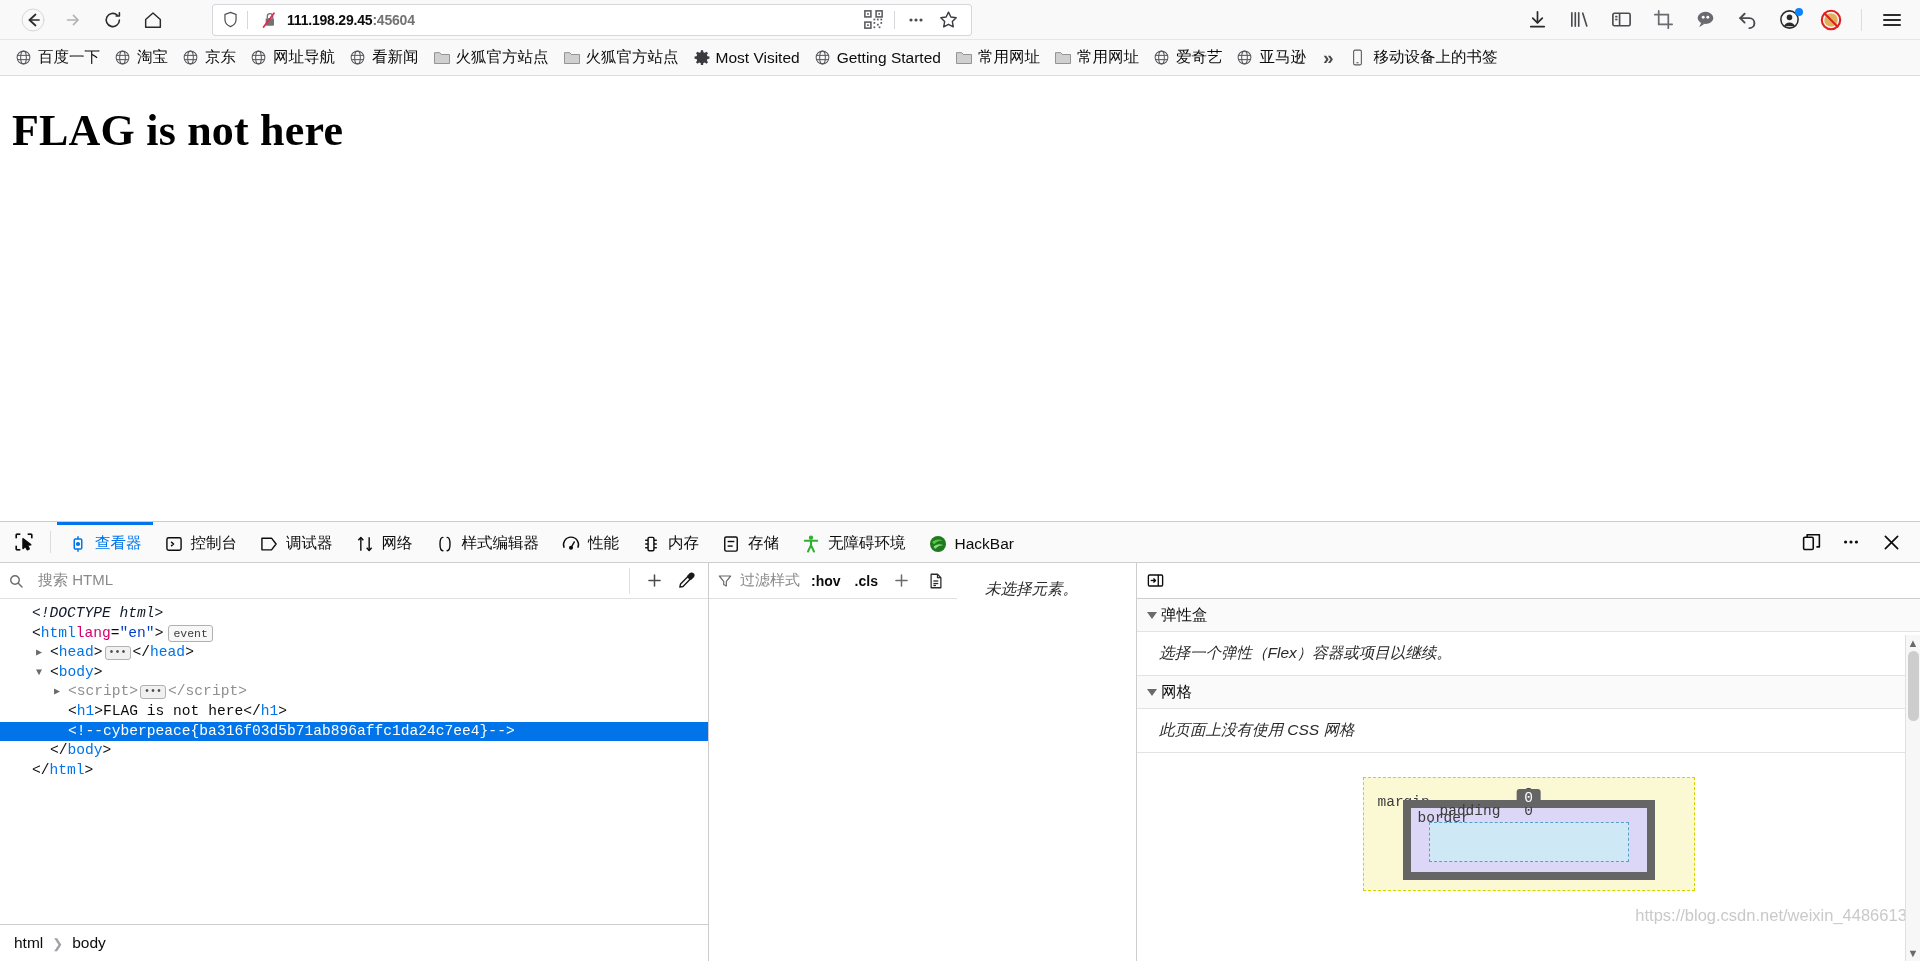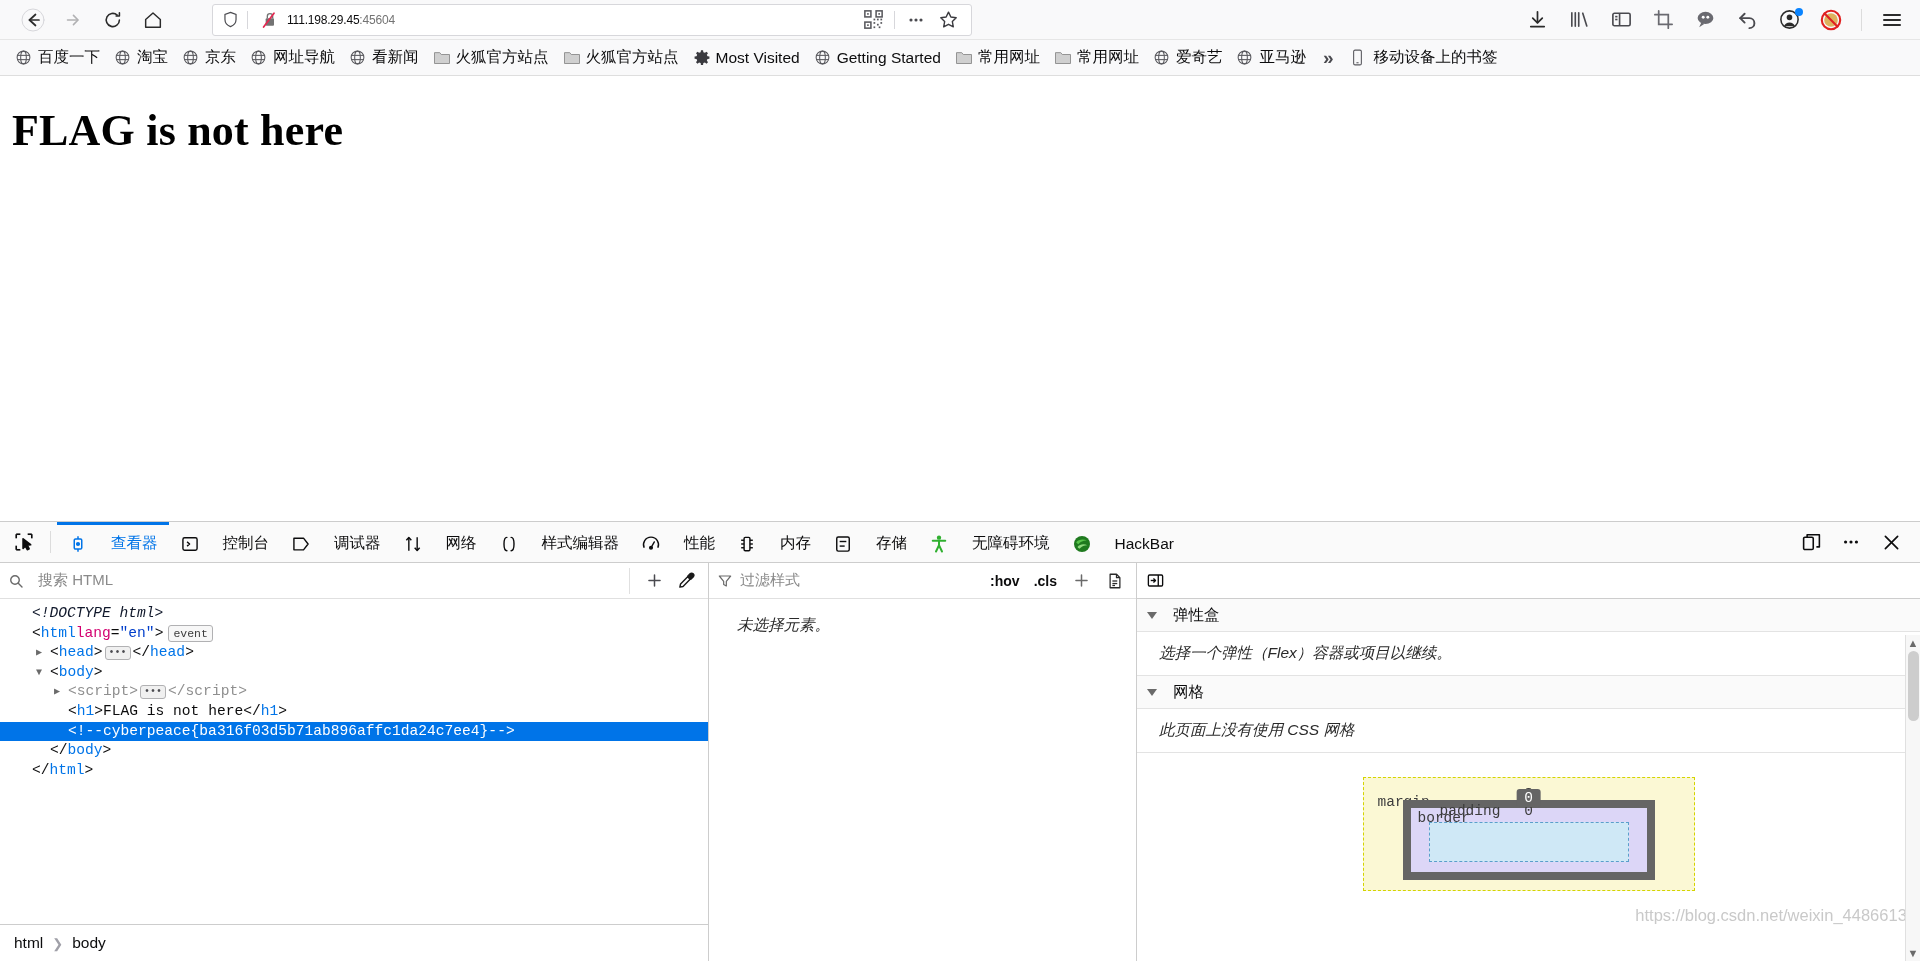"111.198.29.45:45604" .url-text { font-size: 12px -> 14px; font-weight: none -> bold }
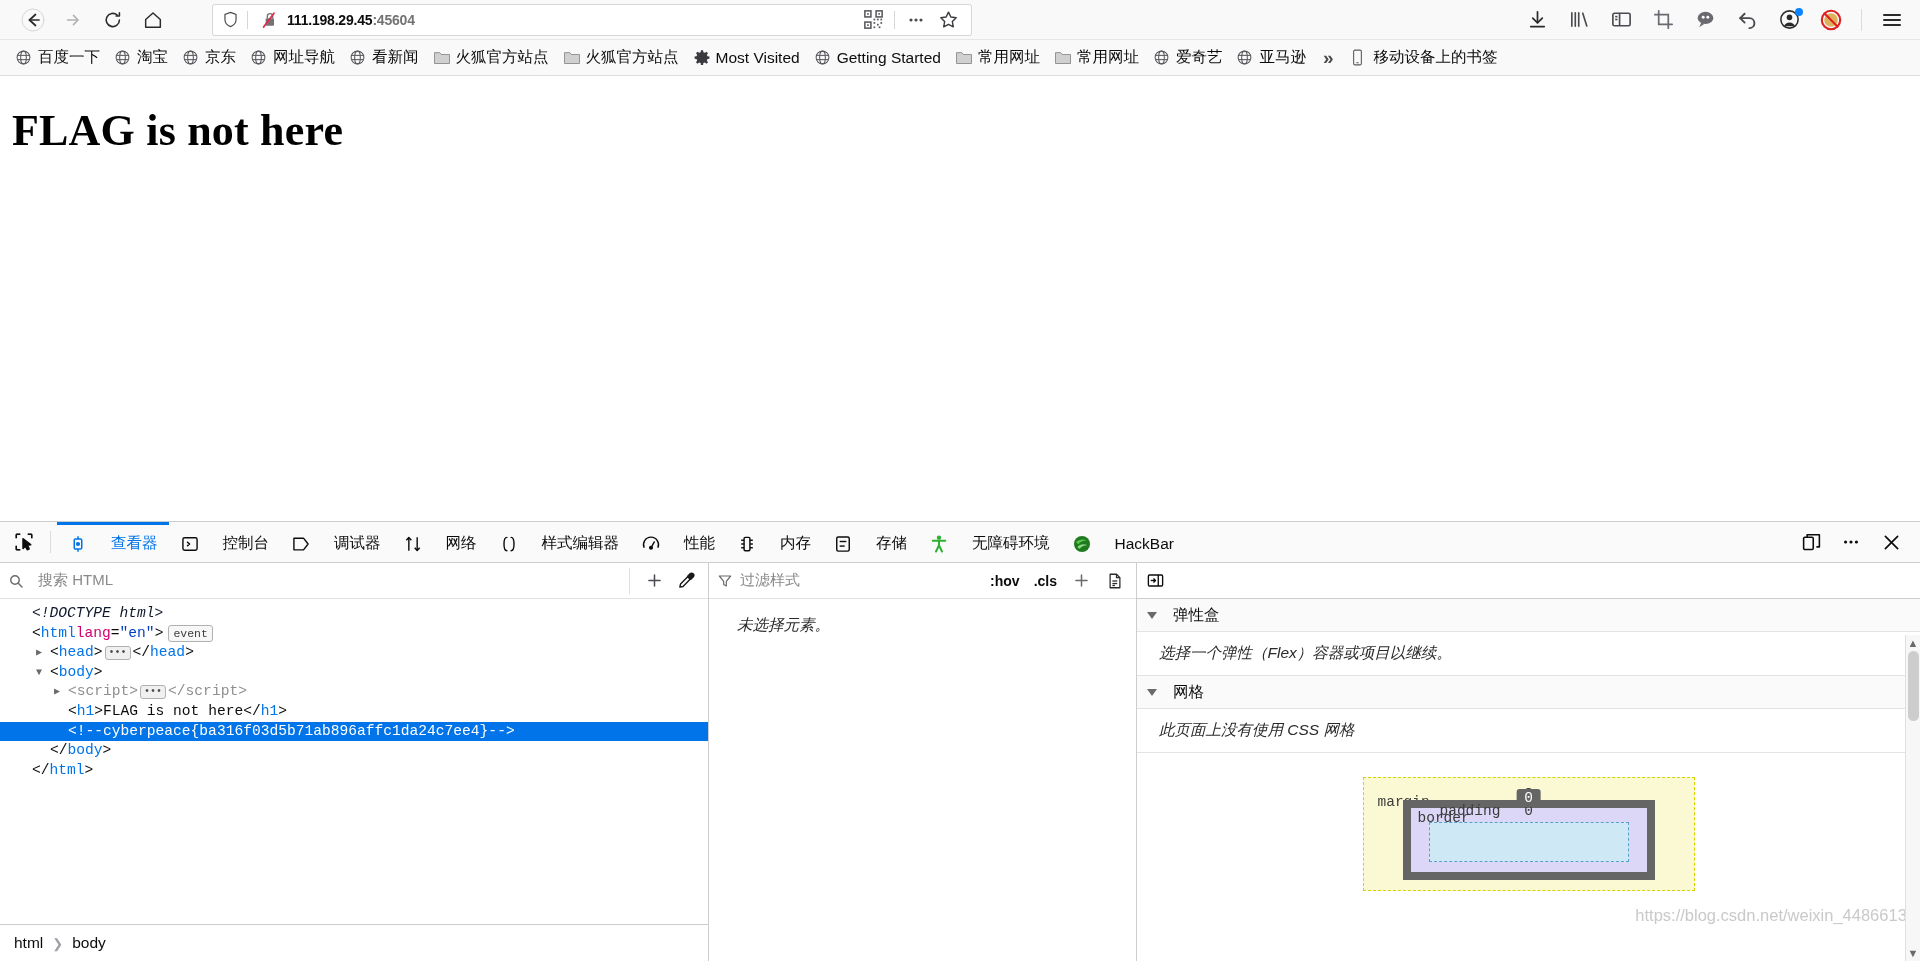"查看器" .dt-tab { gap: 23px -> 7px }
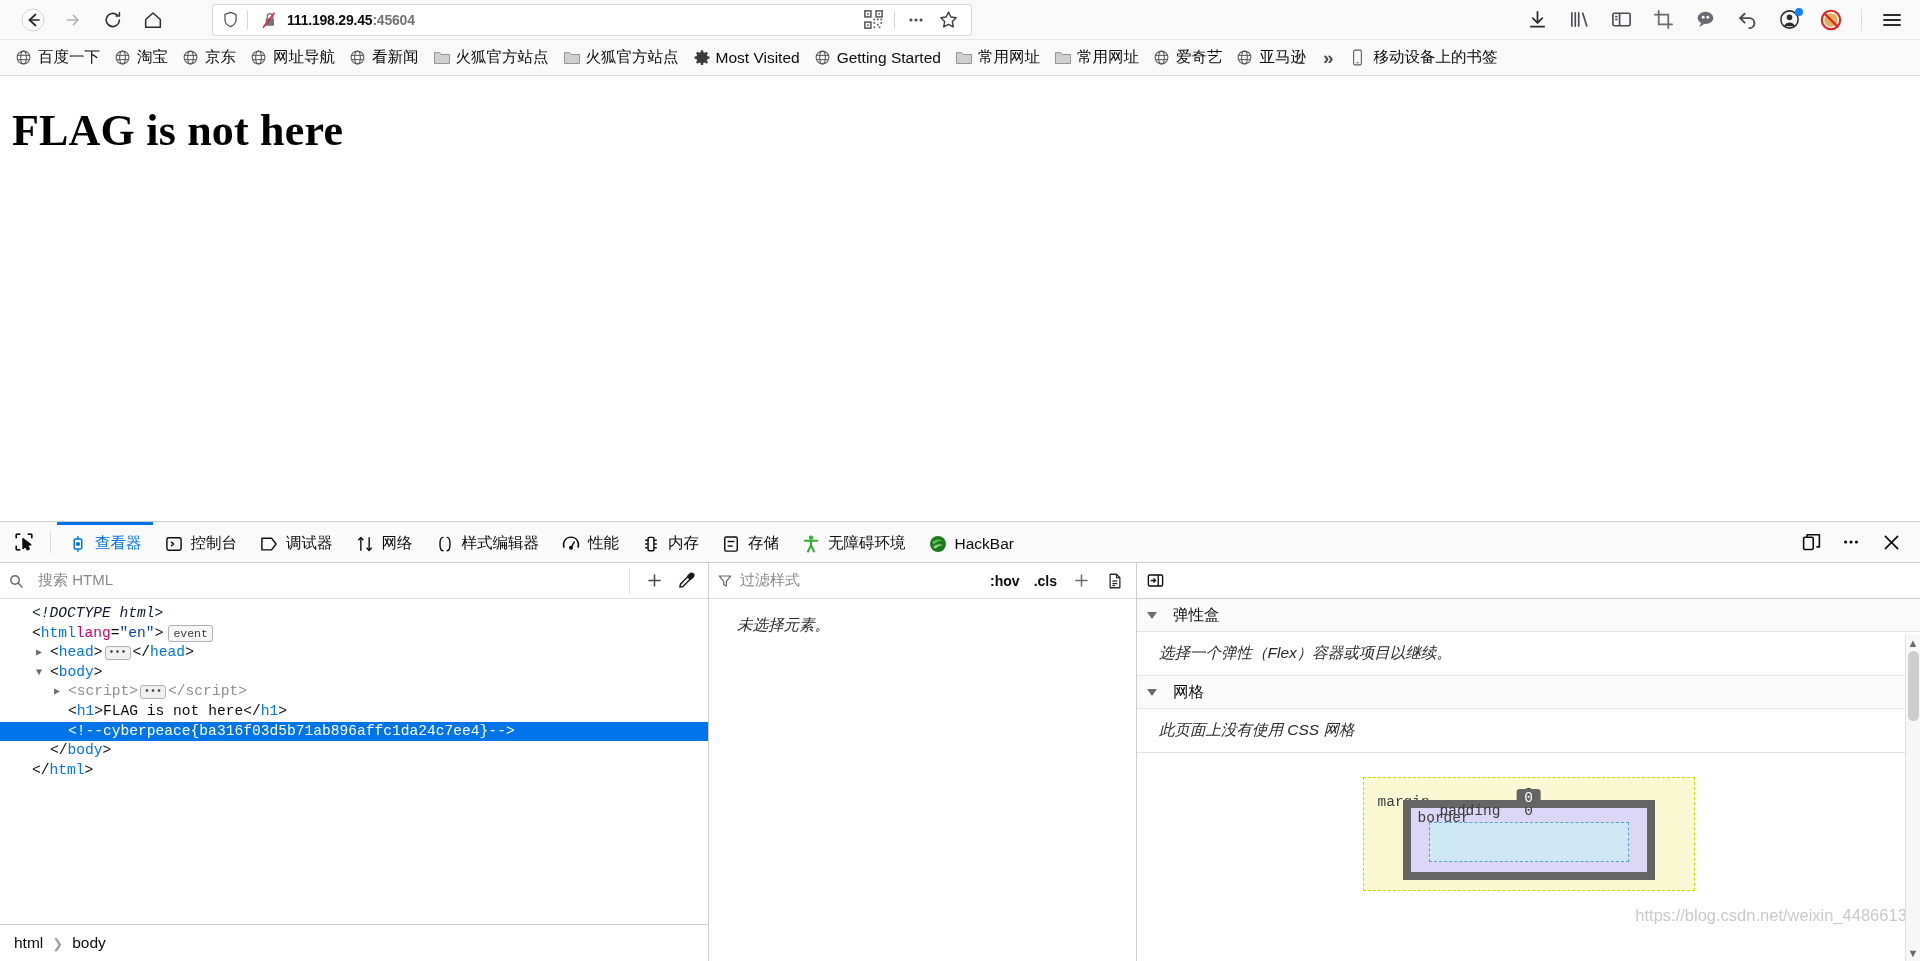"过滤样式" .pane-rules { flex-direction: column -> row }
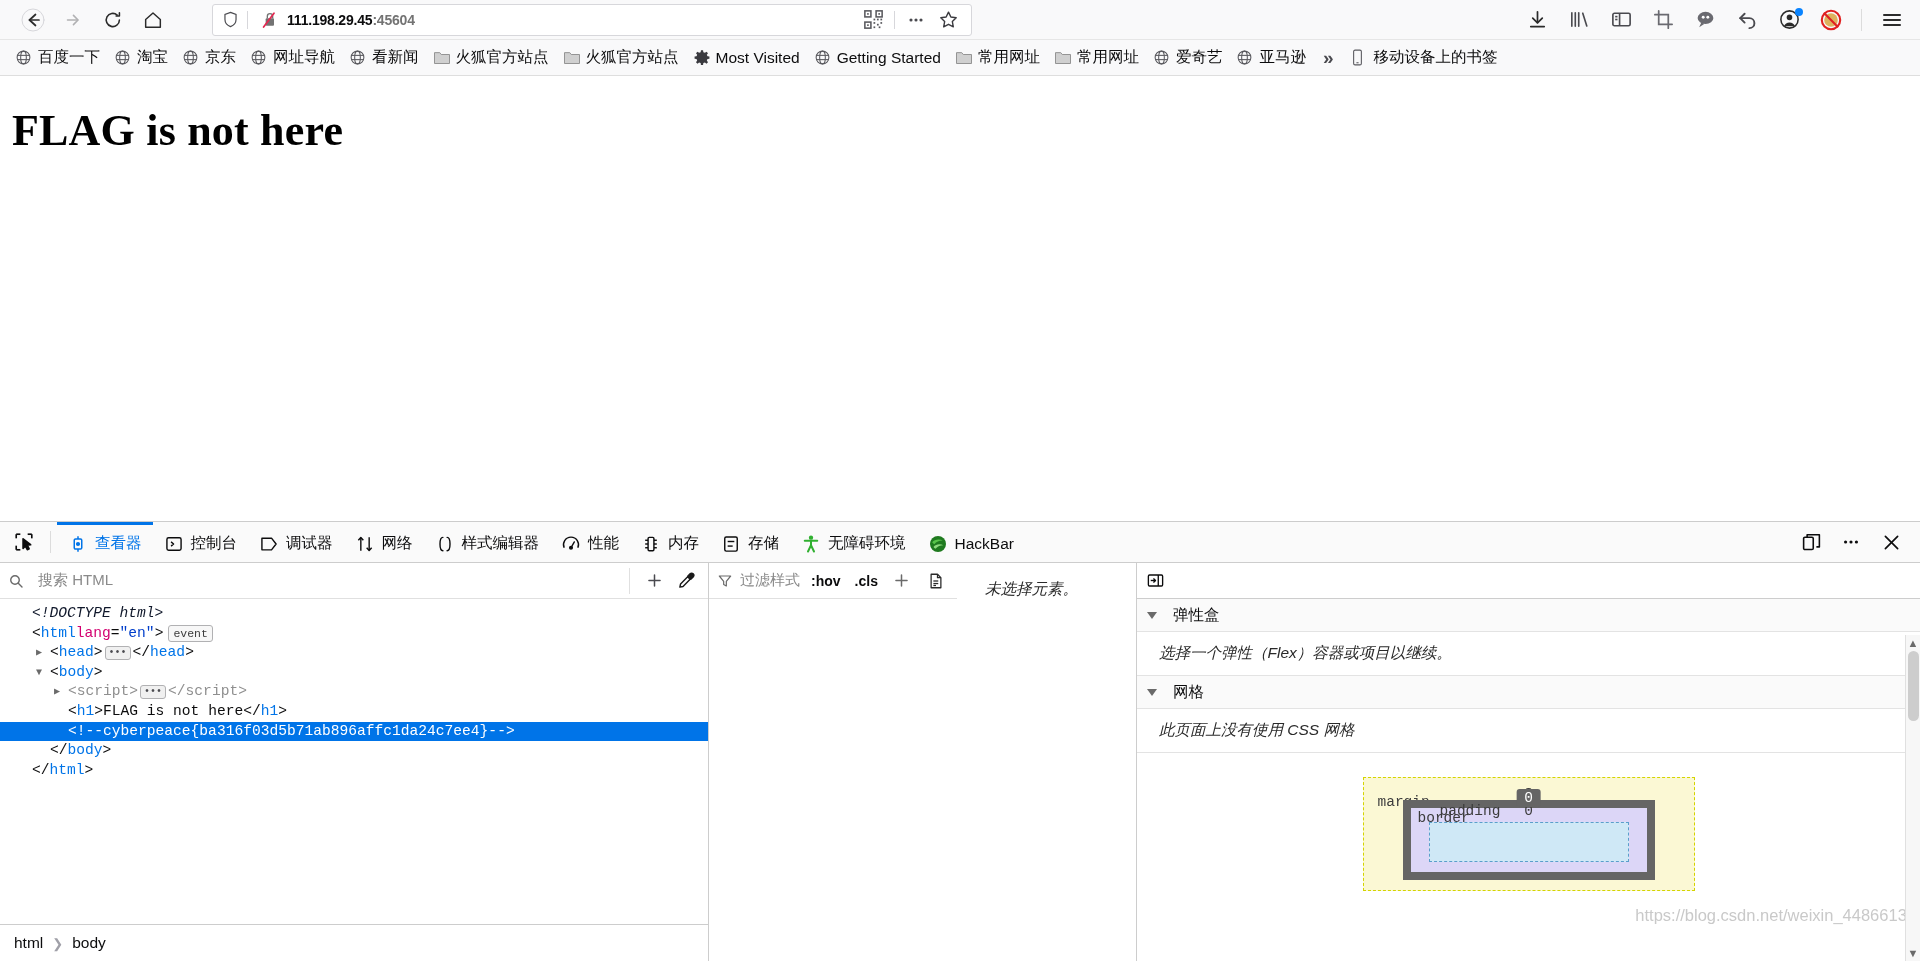"弹性盒" .accordion-head { gap: 16px -> 4px }
